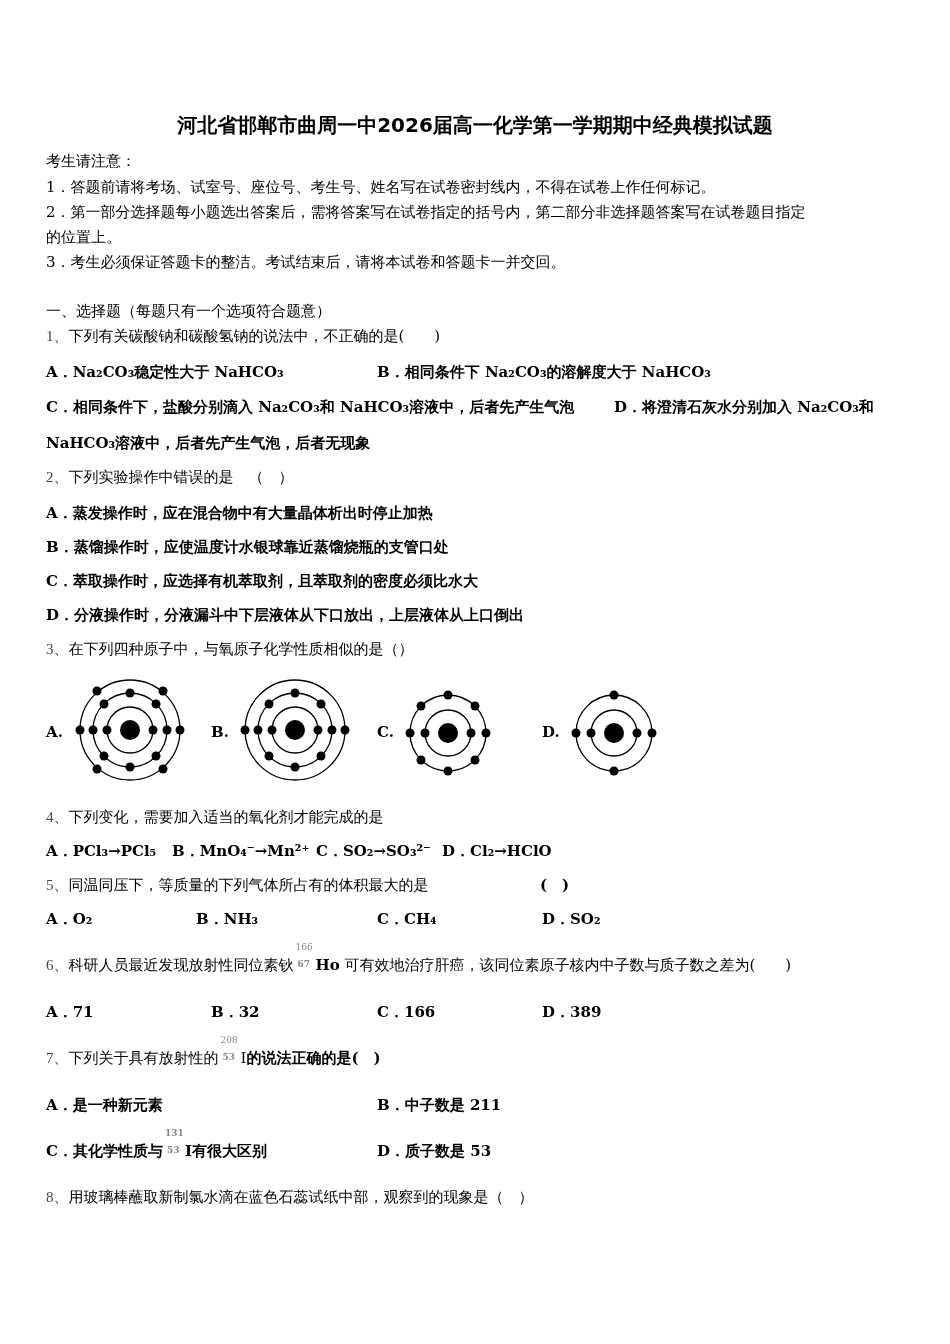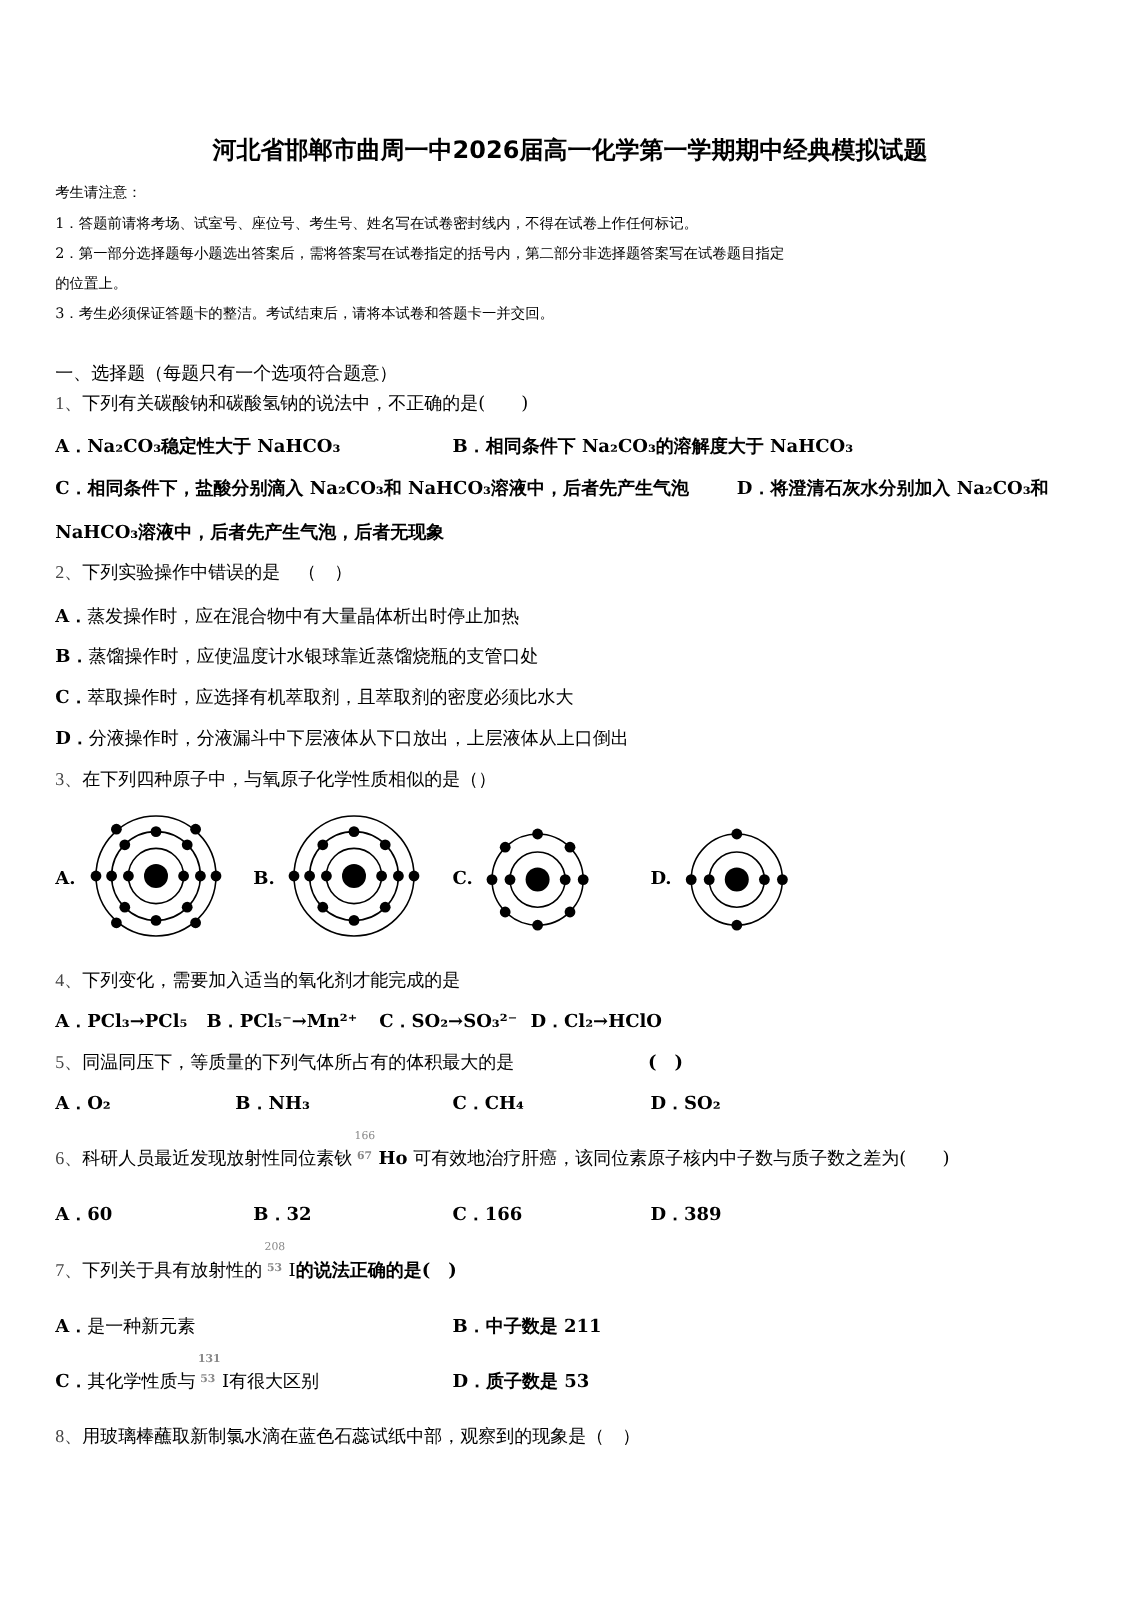"考生请注意：" .note { font-size: 12px -> 15px }
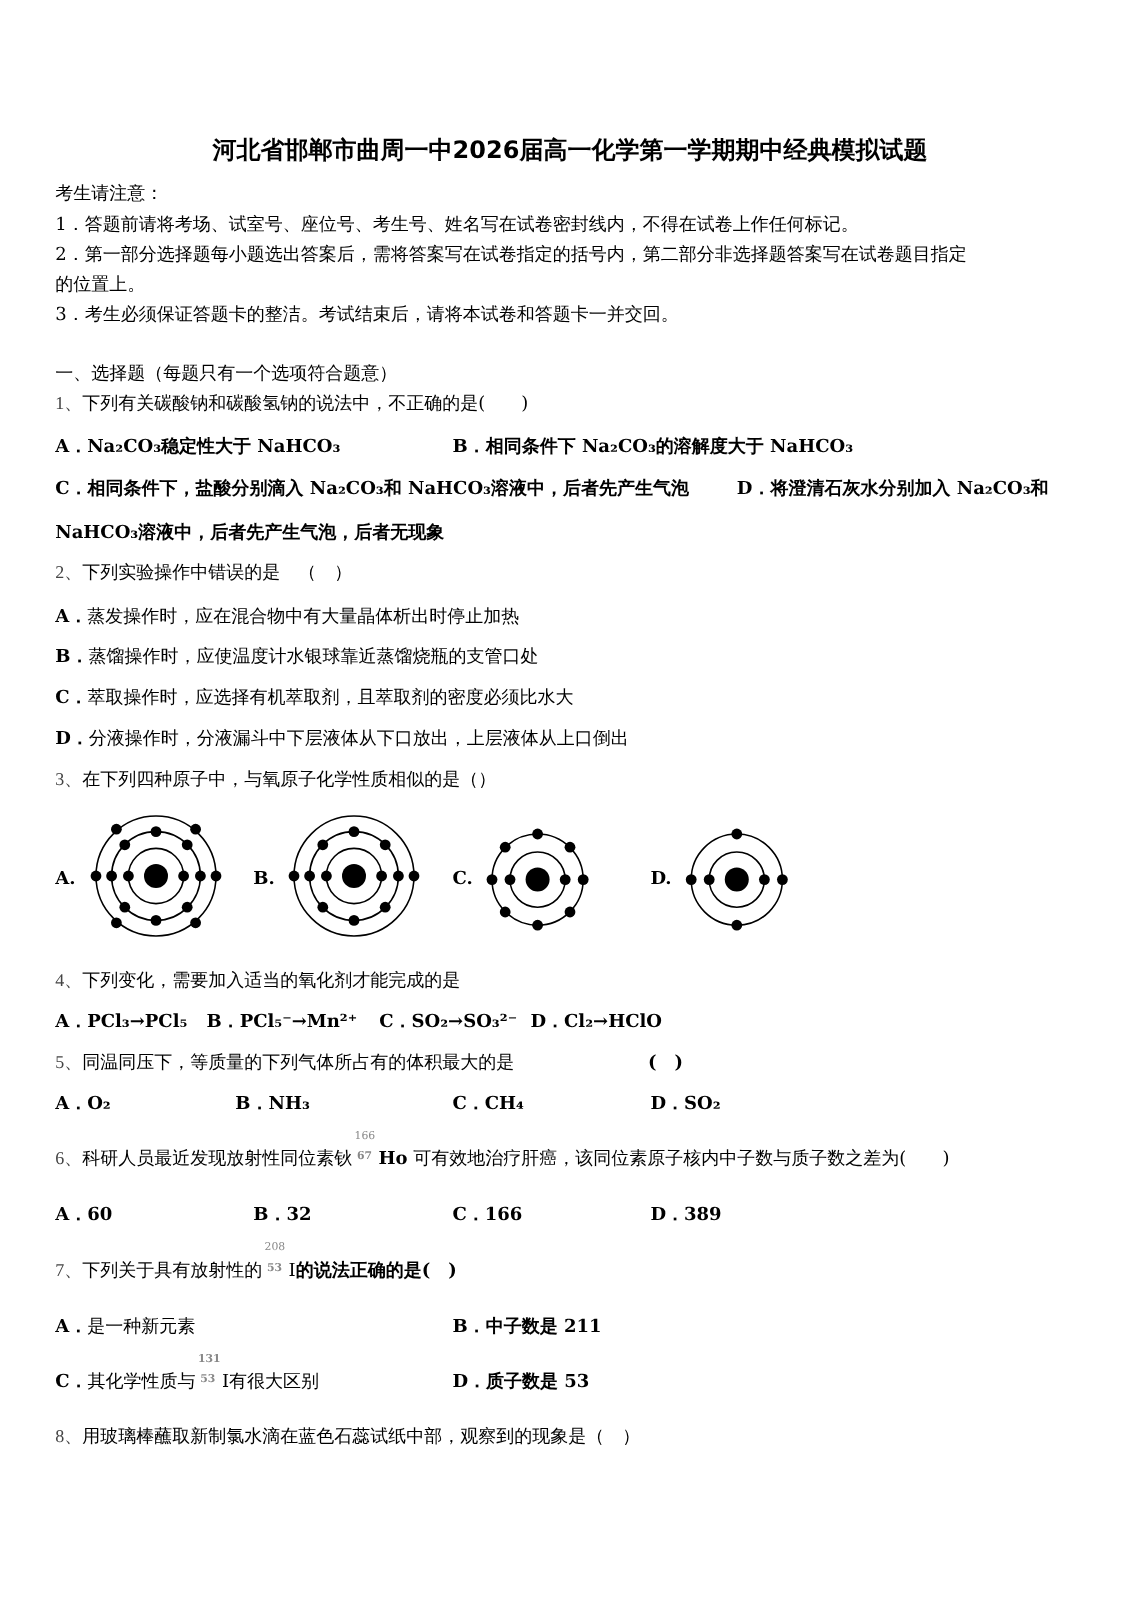"蒸发操作时，应在混合物中有大量晶体析出时停止加热" .opt .cn { font-weight: normal -> bold }
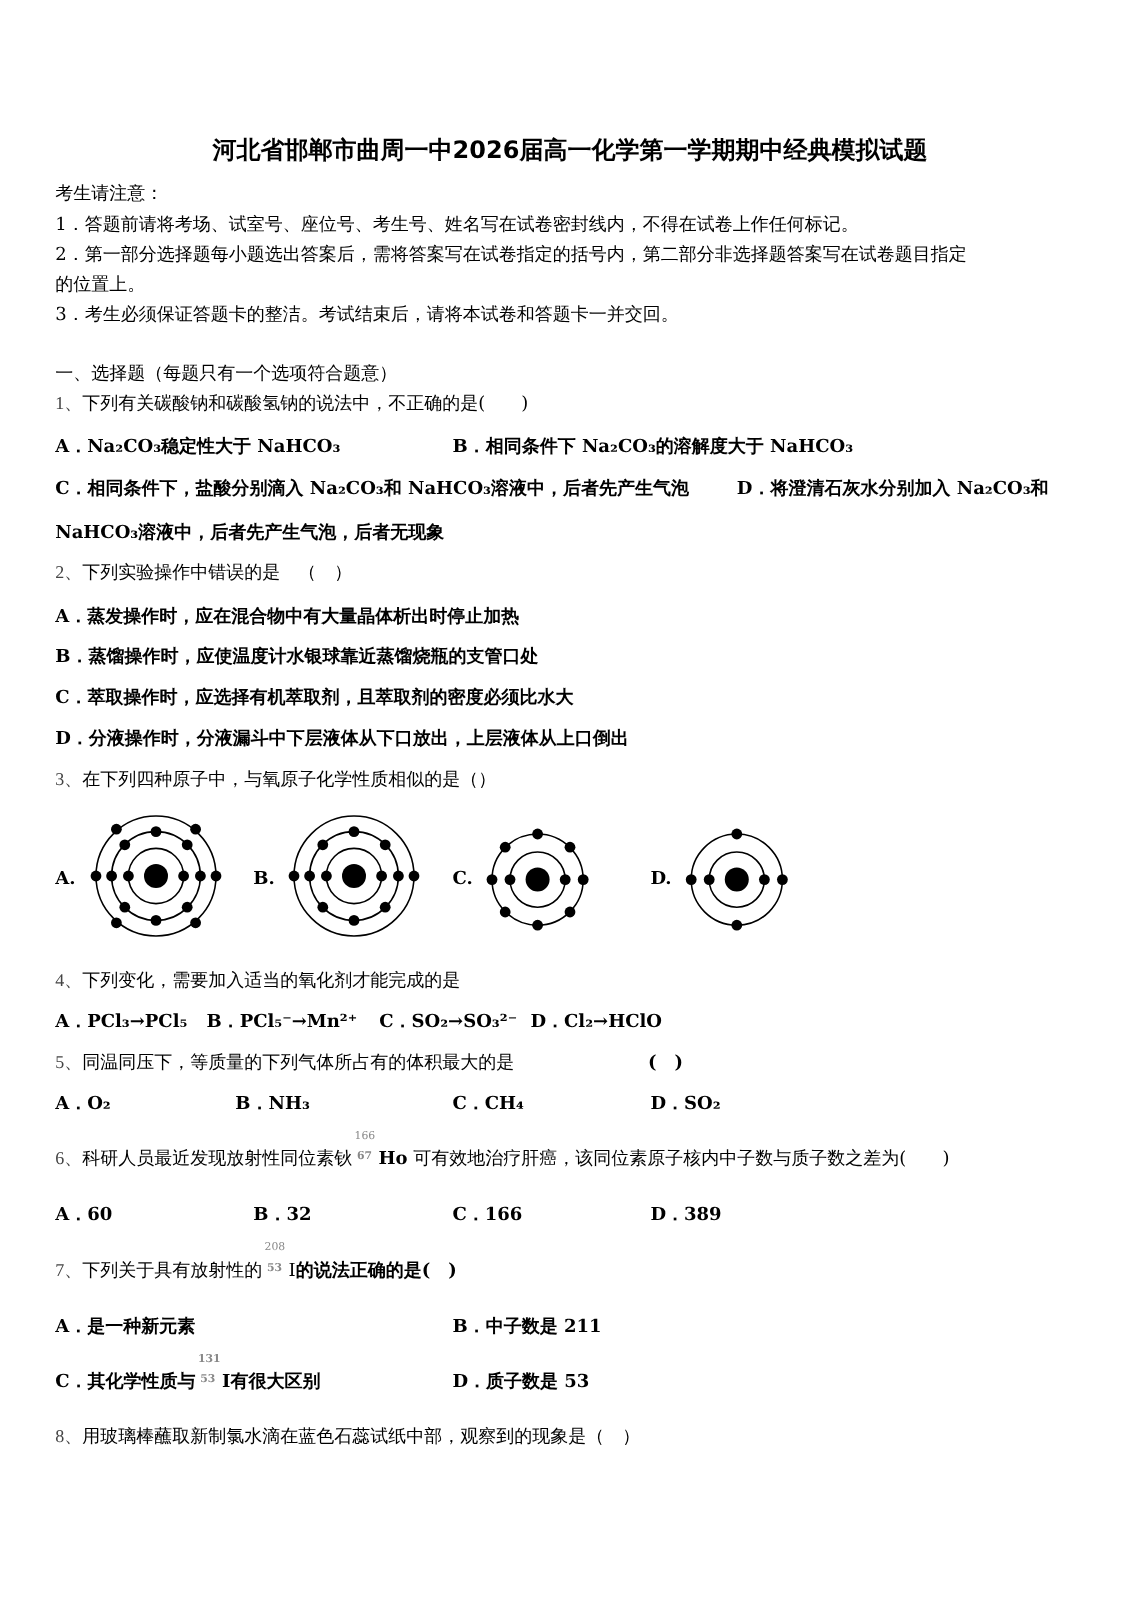"PCl₅⁻→Mn²⁺" span { text: PCl₅ -> MnO₄ }
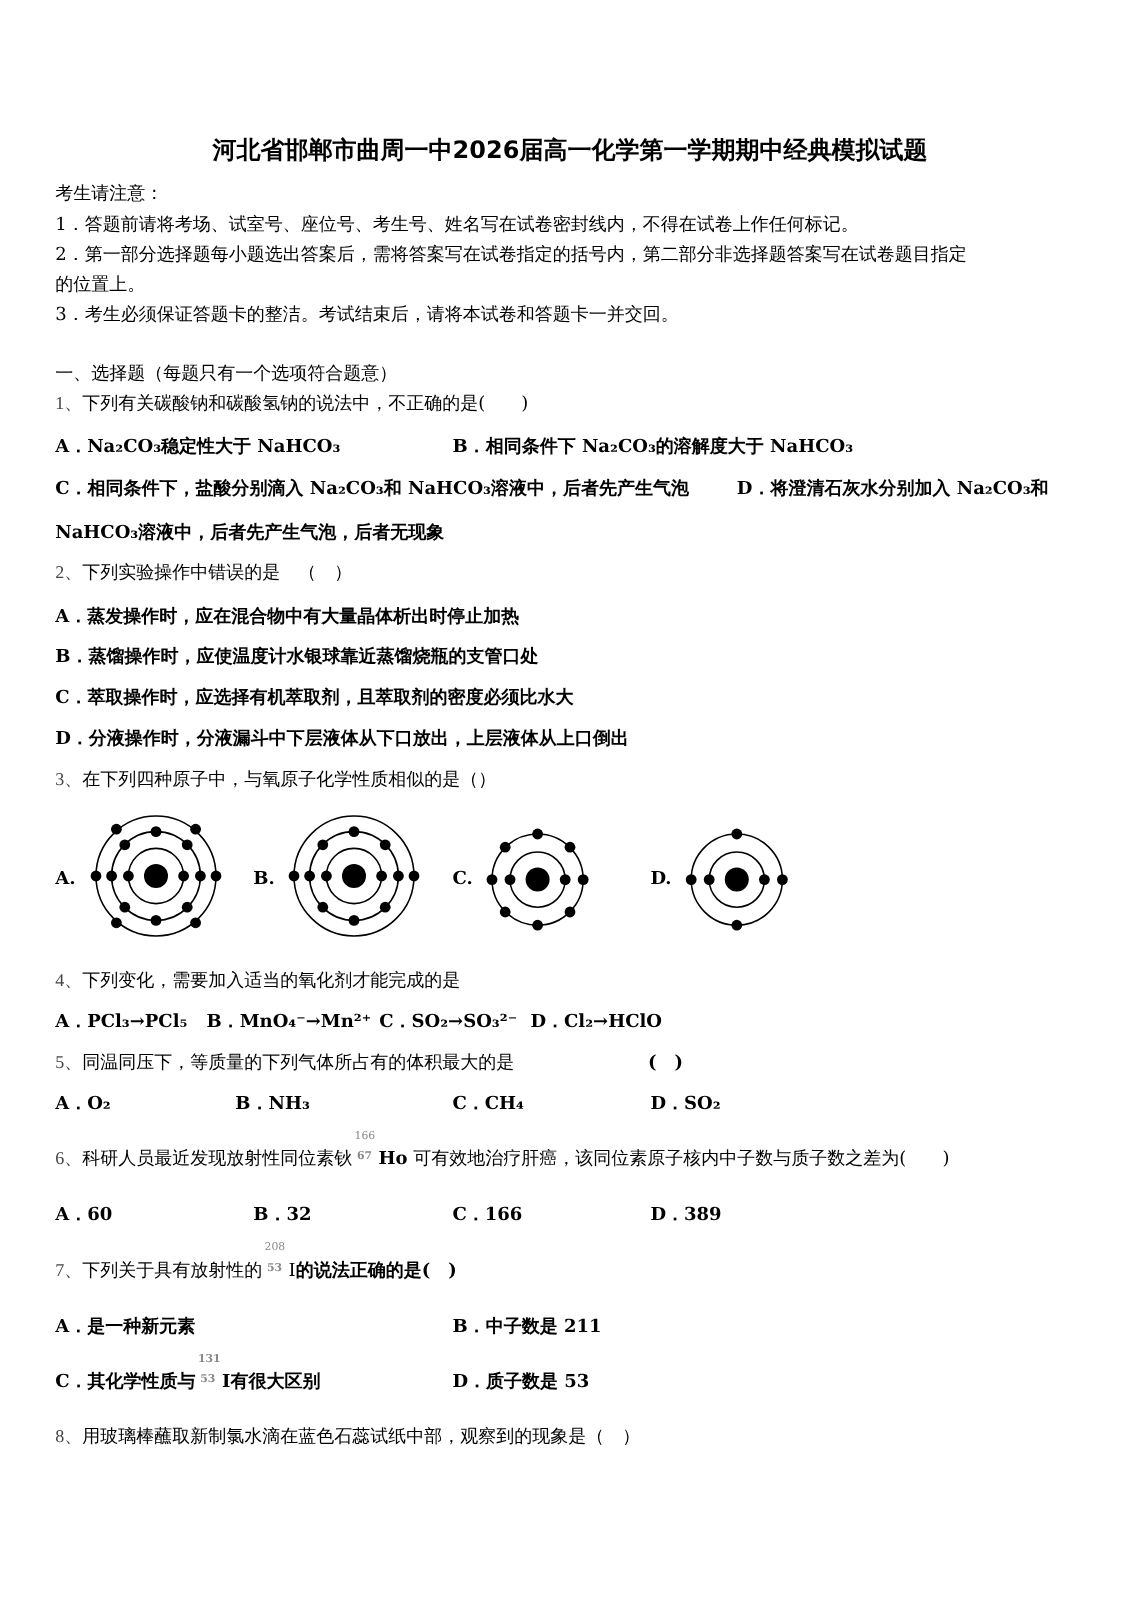"60" span { text: 60 -> 71 }
